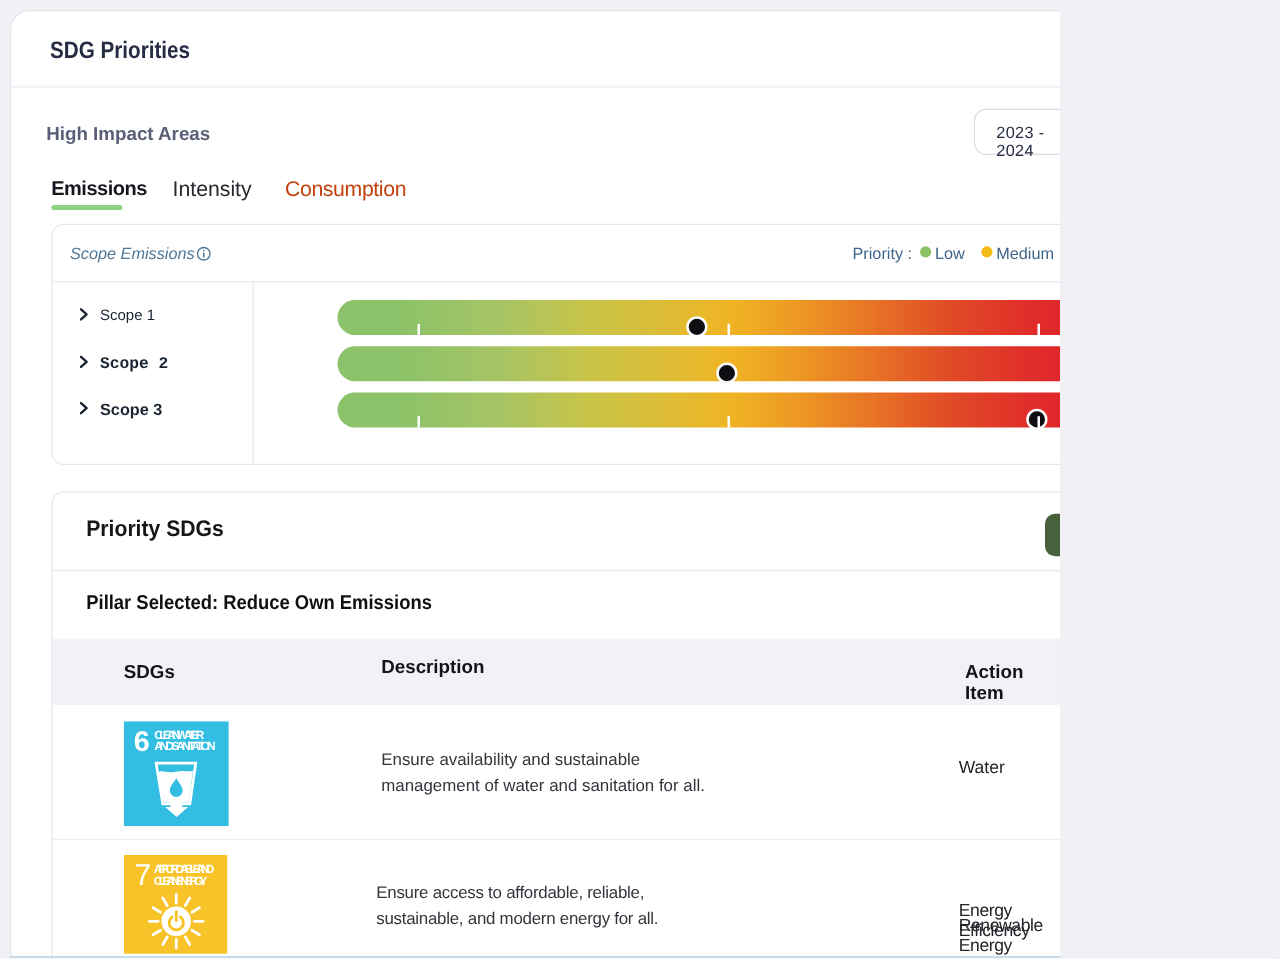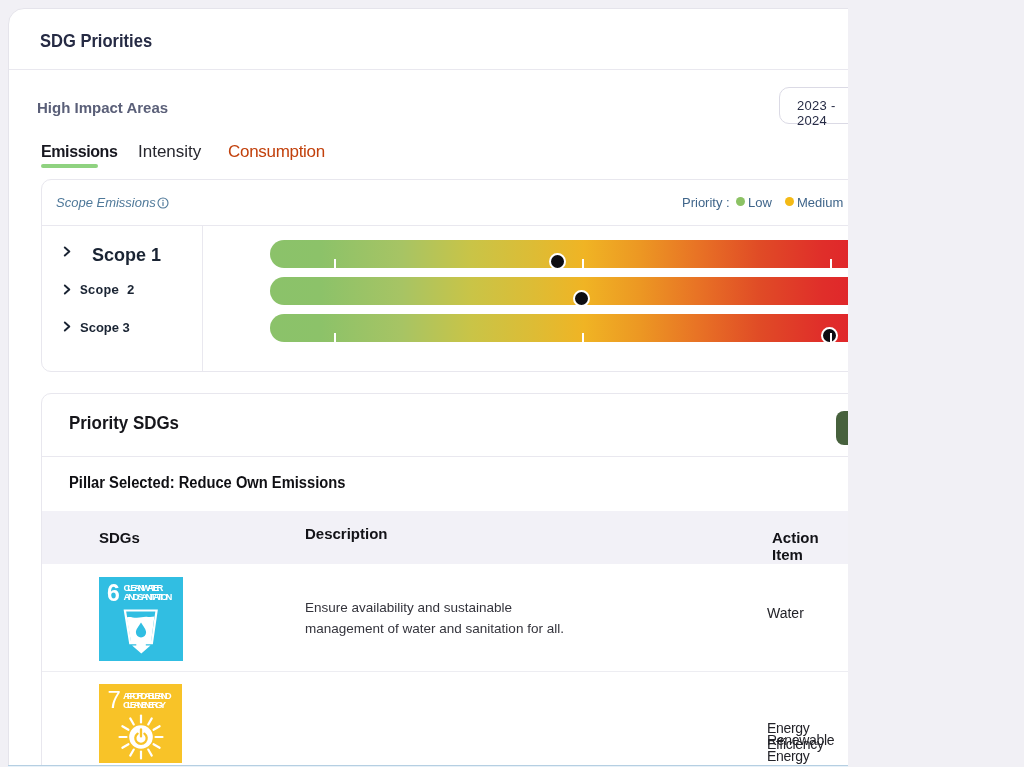"Scope 1" div.abs { font-size: 18px -> 12px; font-weight: bold -> normal; left: 92px -> 80px }
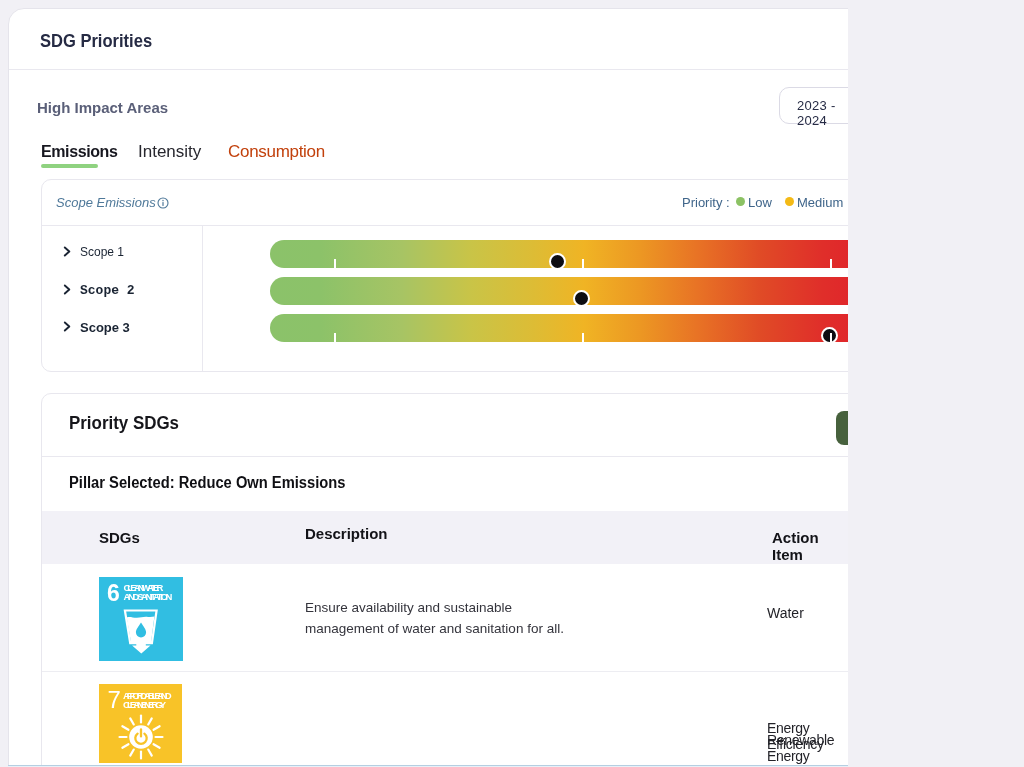"Ensure access to affordable, reliable," div.abs { html: none -> <div>Ensure access to affordable, reliable,<br>sustainable, and modern energy for all.</div> }
